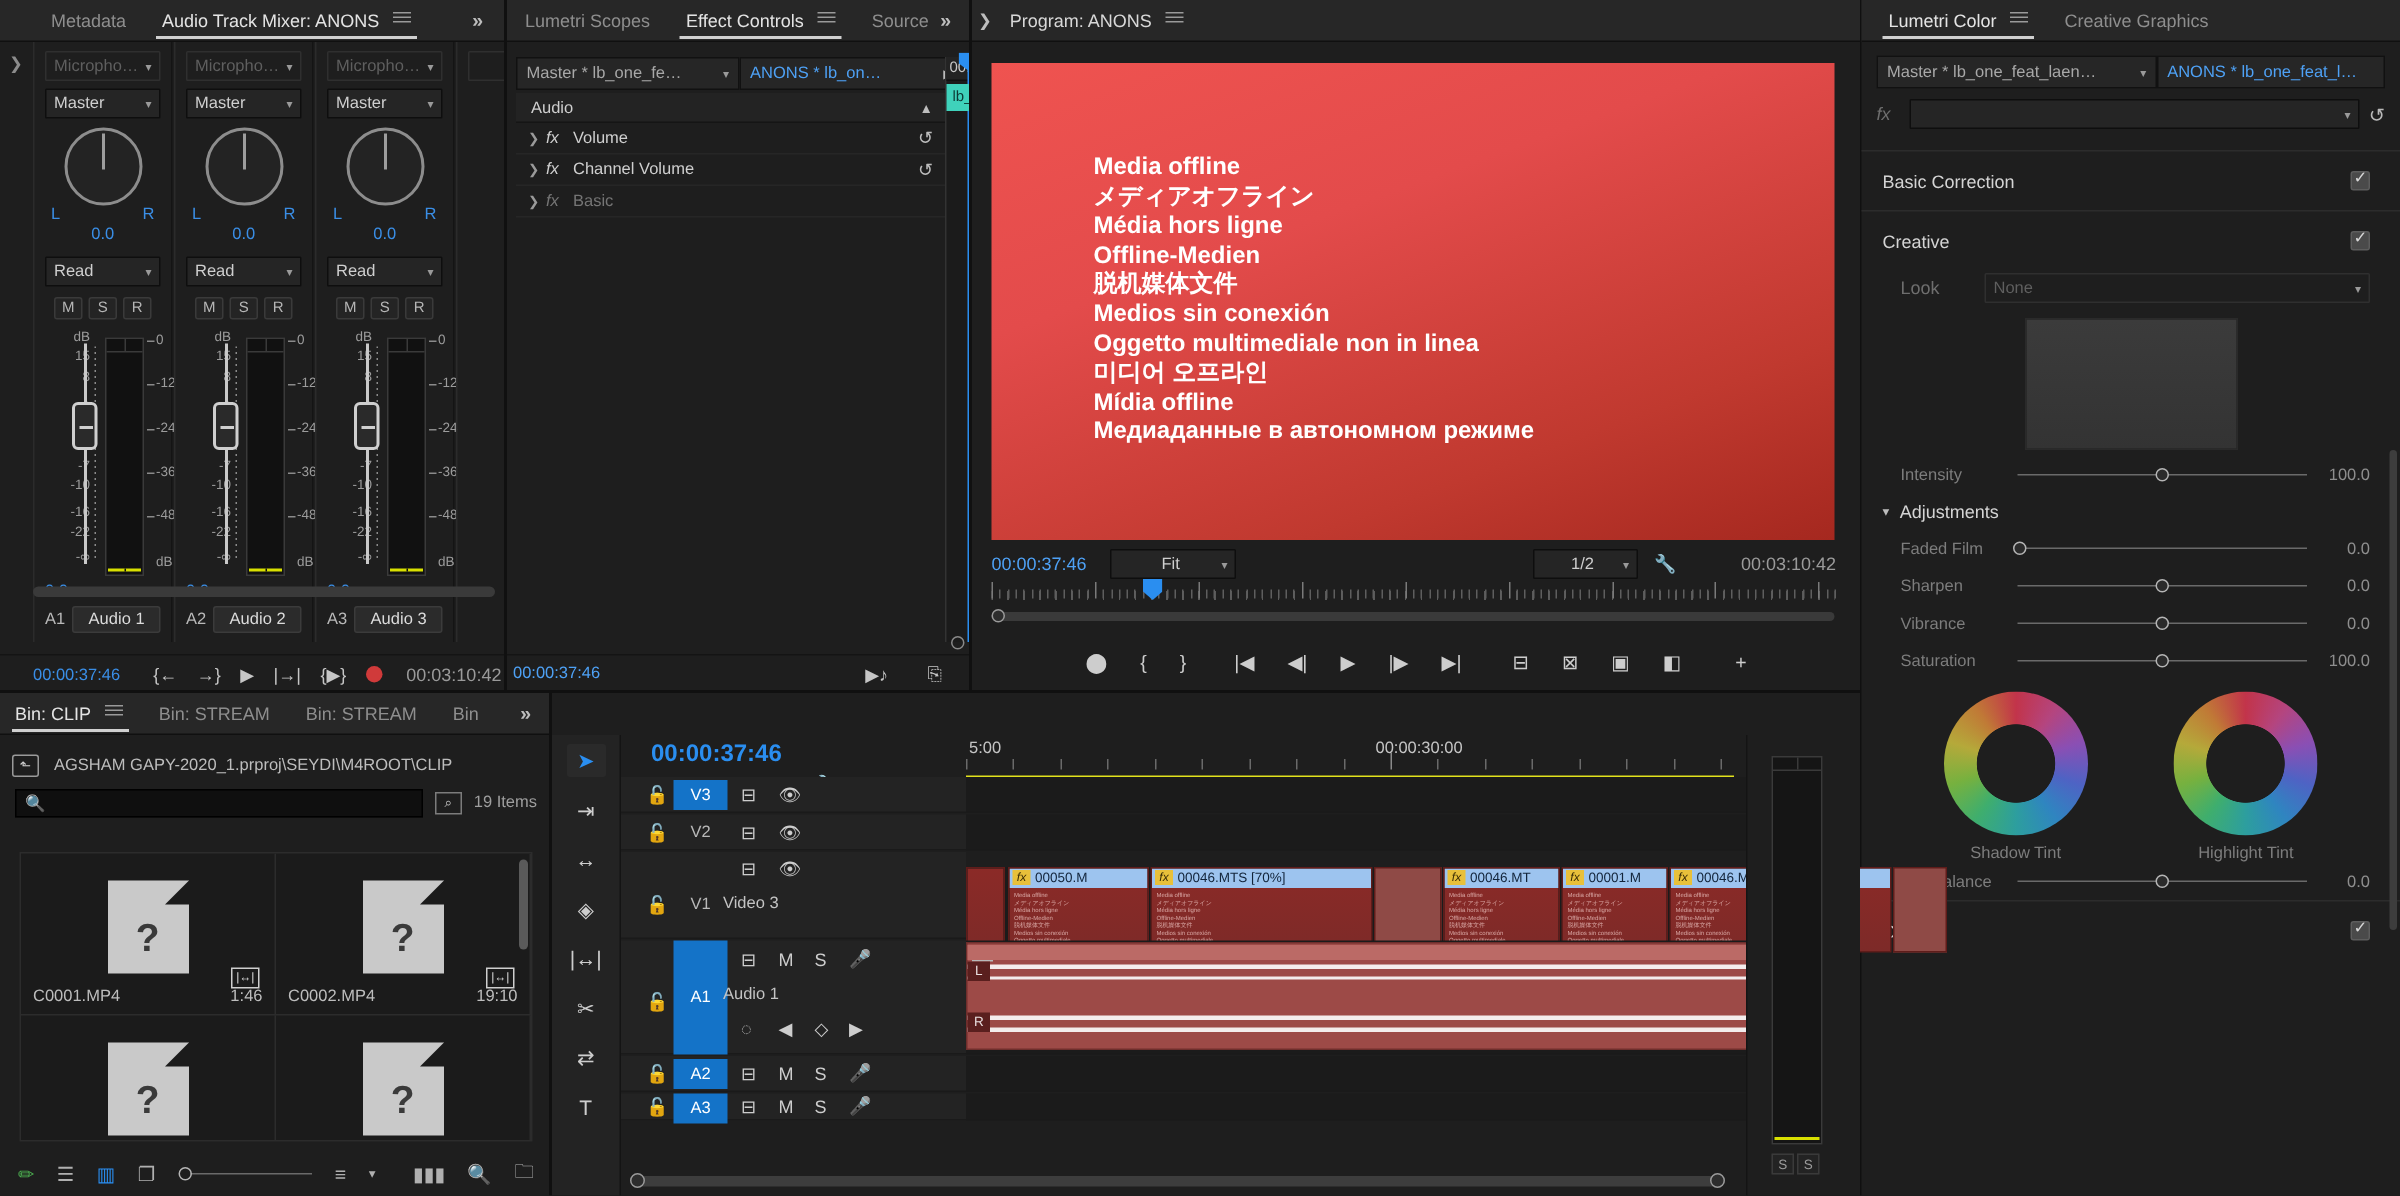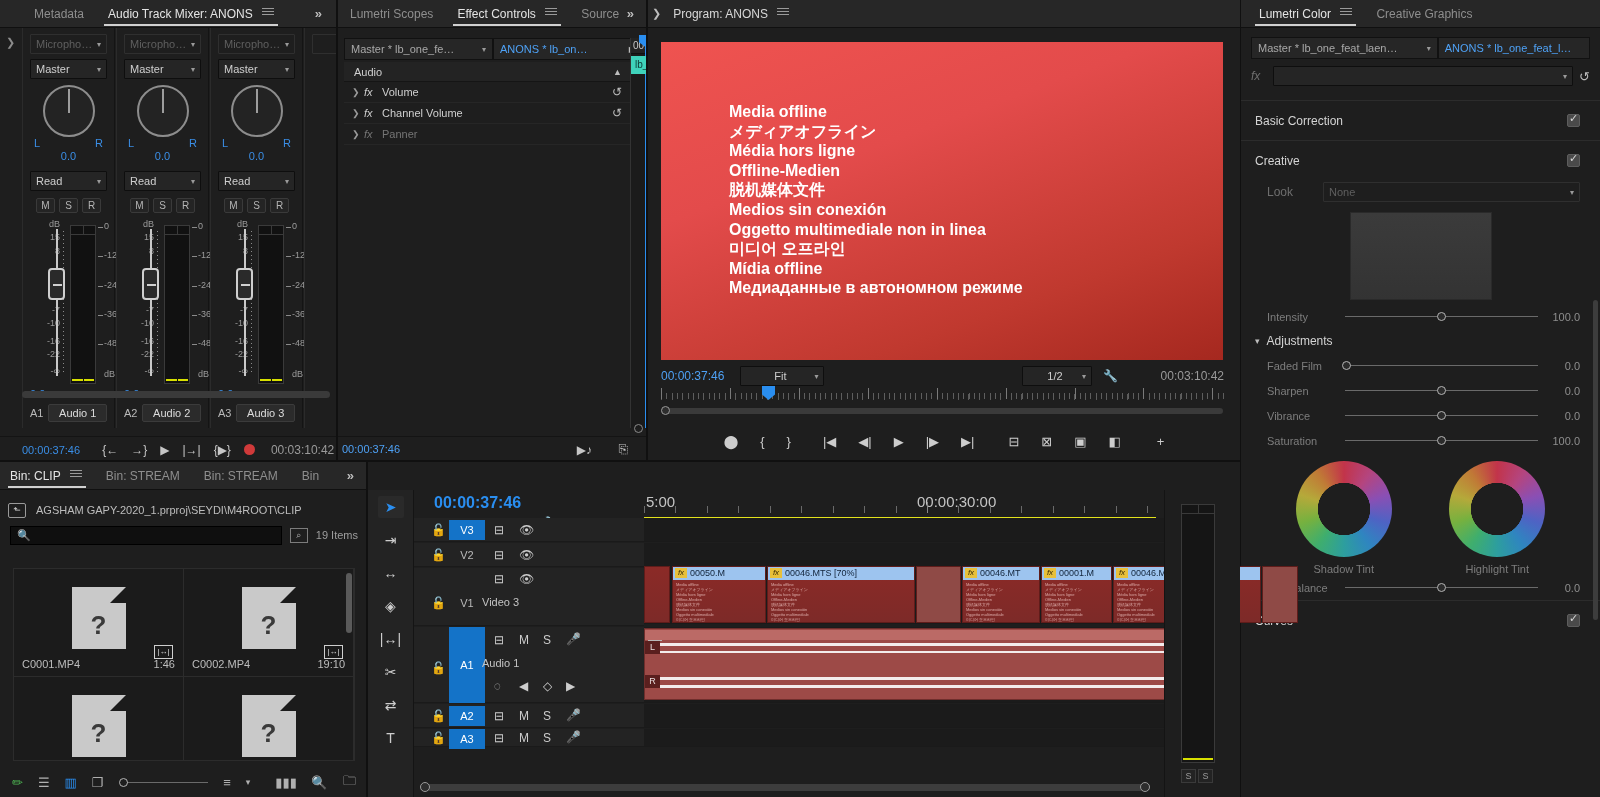"Panner" span { text: Panner -> Basic }
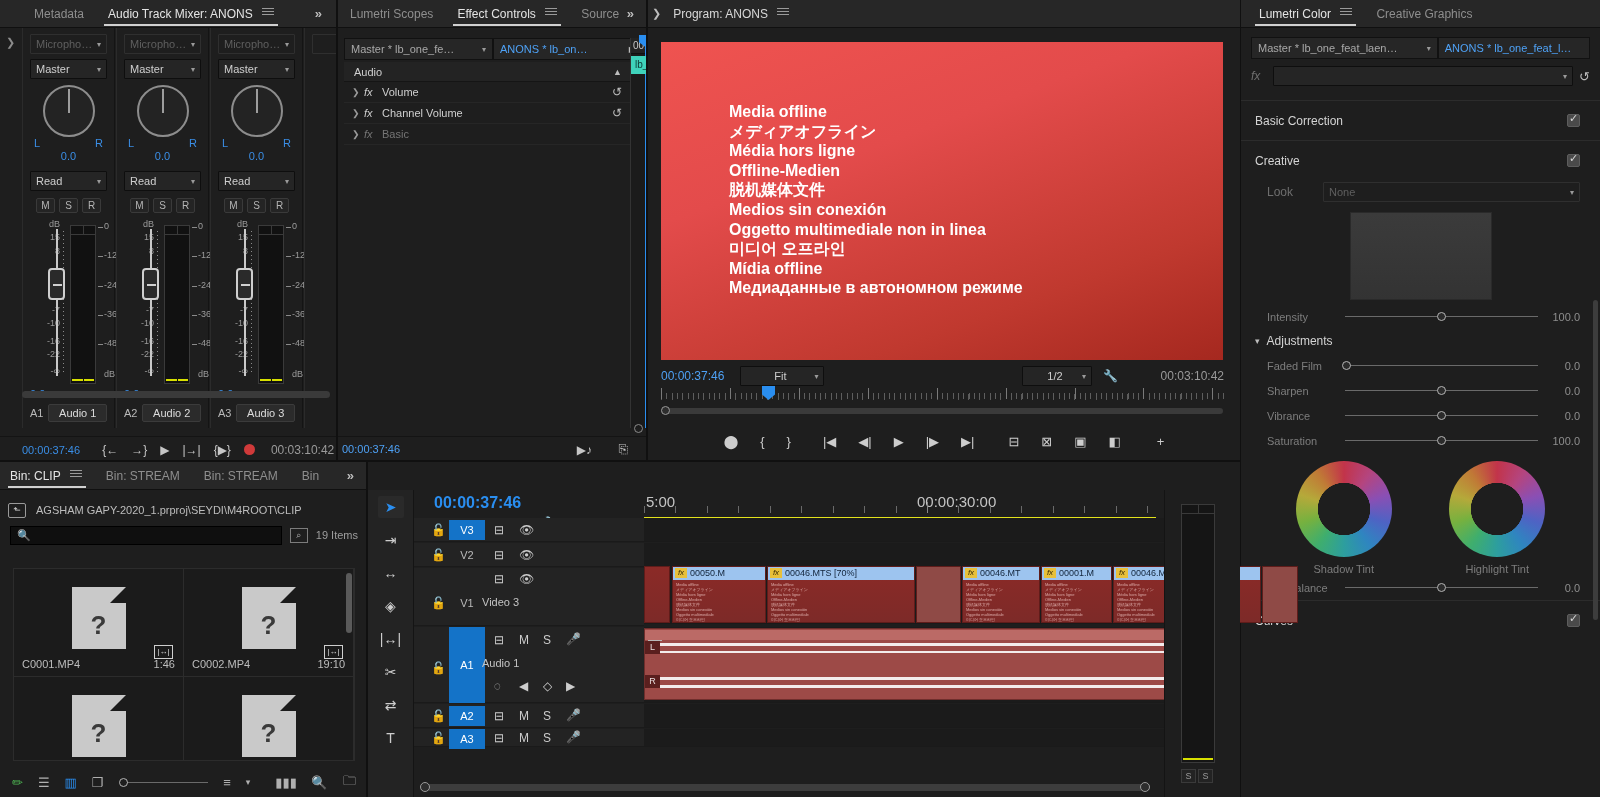"5:00" .tl-ruler .lab { font-size: 15px -> 11px }
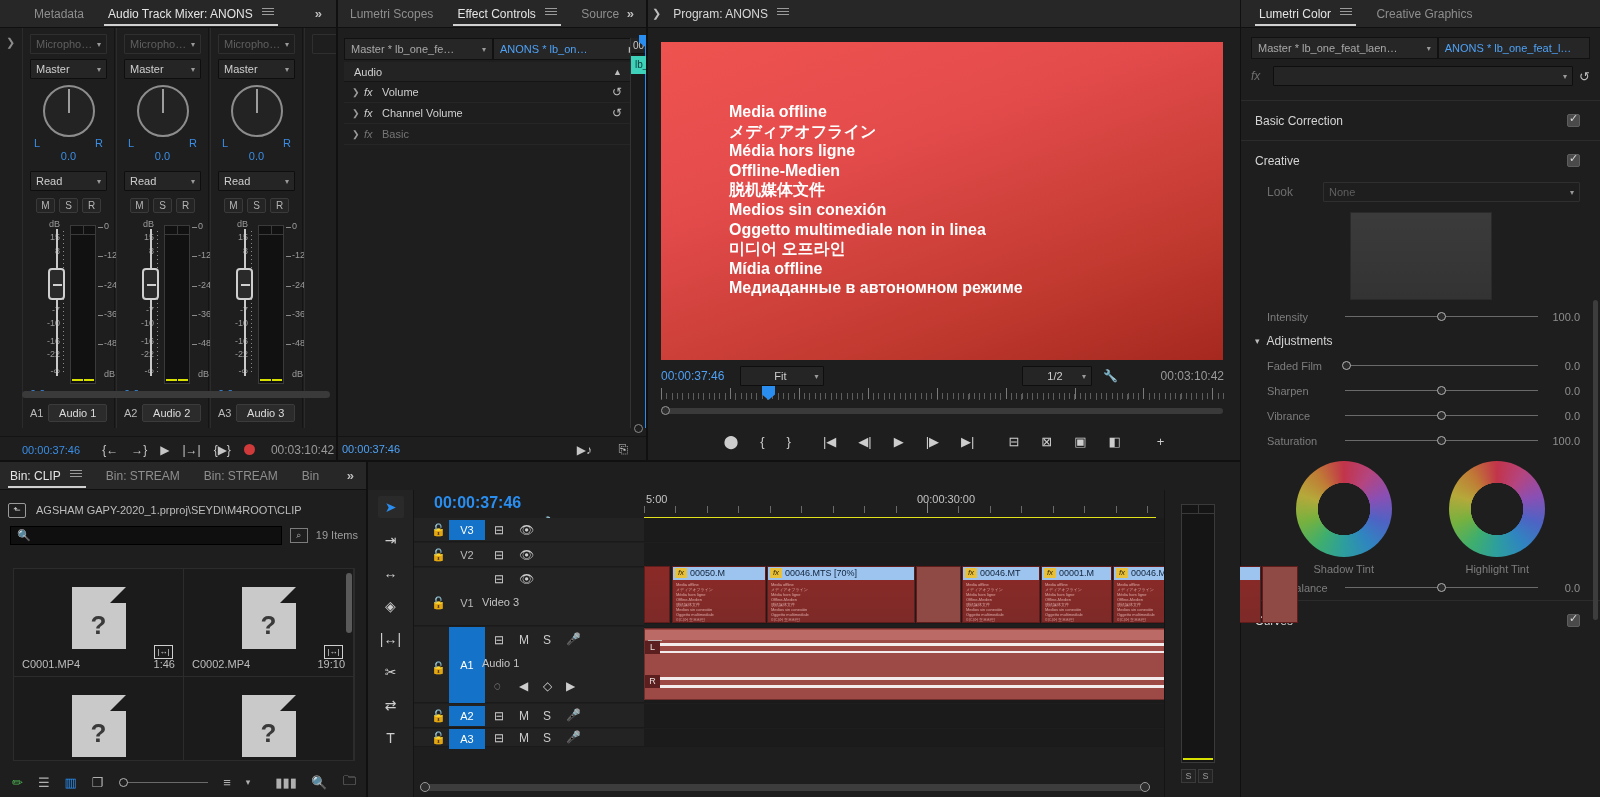"fx 00050.M" div.trk-body { top: 48px -> 60px }
